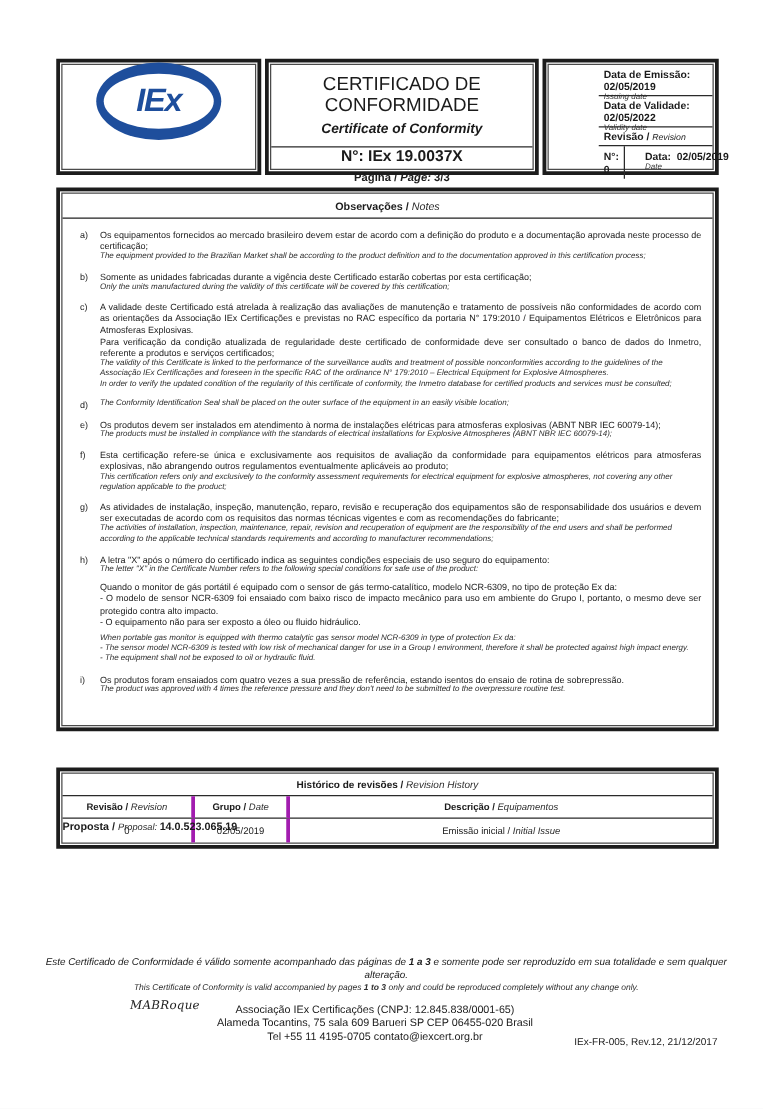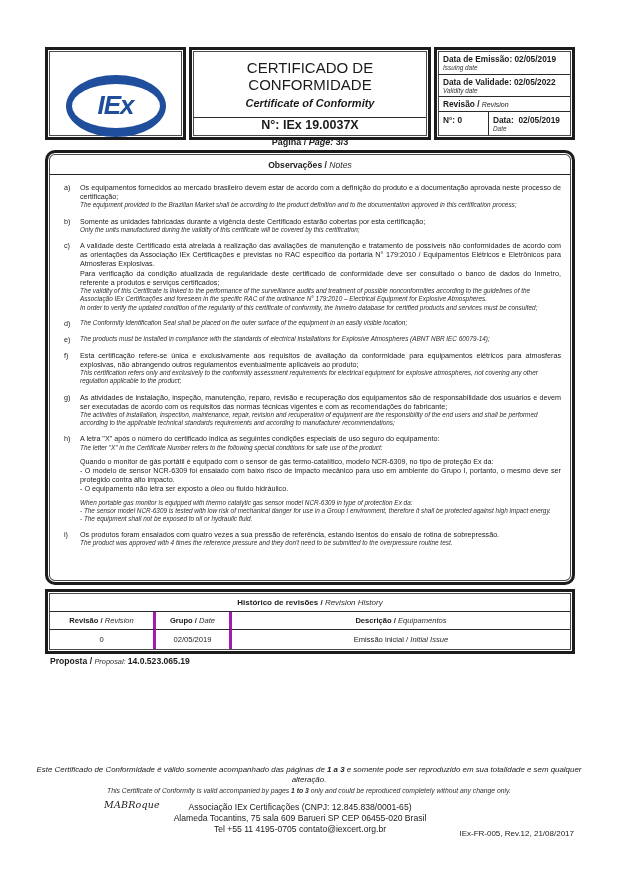"Data de Emissão: 02/05/2019" .r-row { margin-left: none -> 40px }
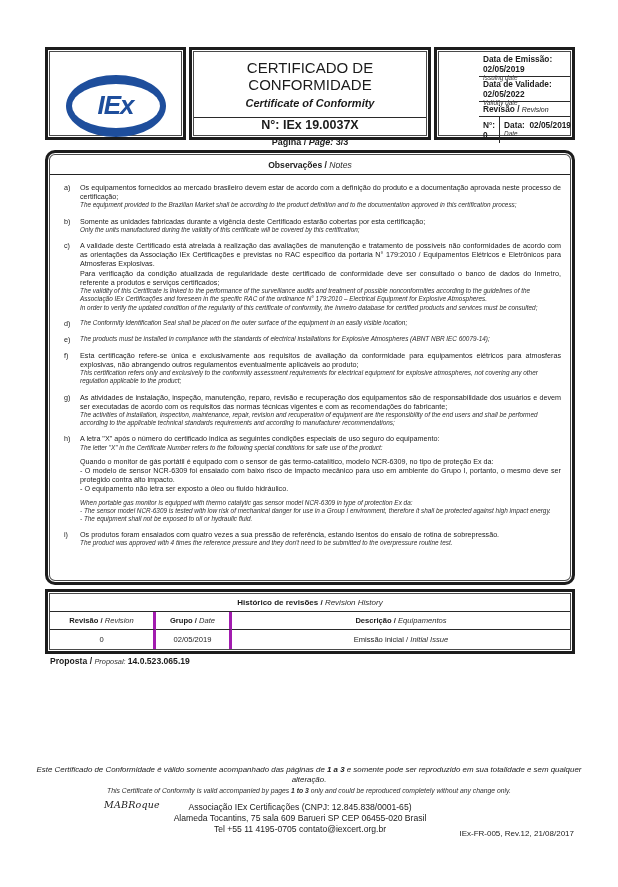"IEx" .logo-box { align-items: flex-end -> flex-start; width: 141px -> 164px }
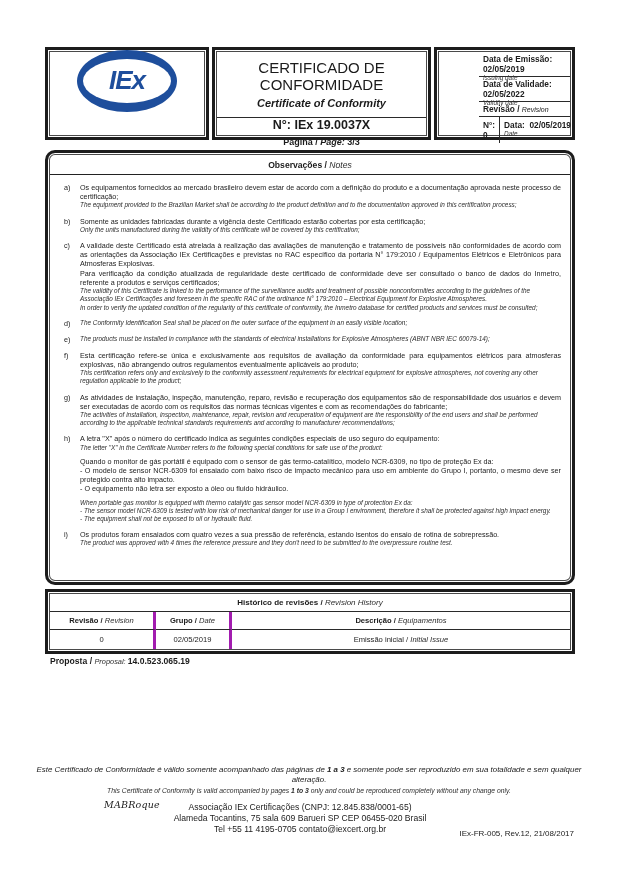"N°: 0" .r-row.last { gap: none -> 12px }
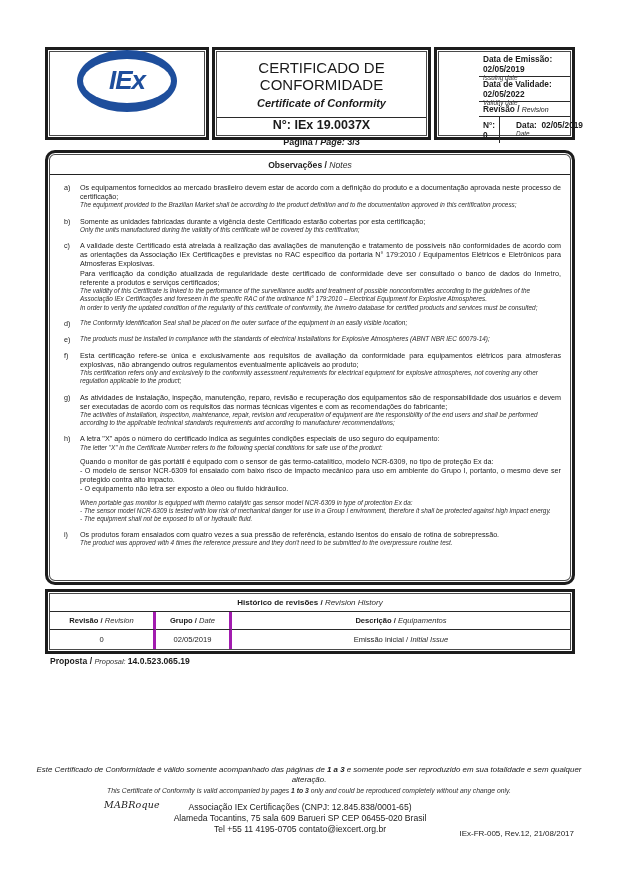"Observações / Notes" .obs-box { border-radius: 10px -> none }
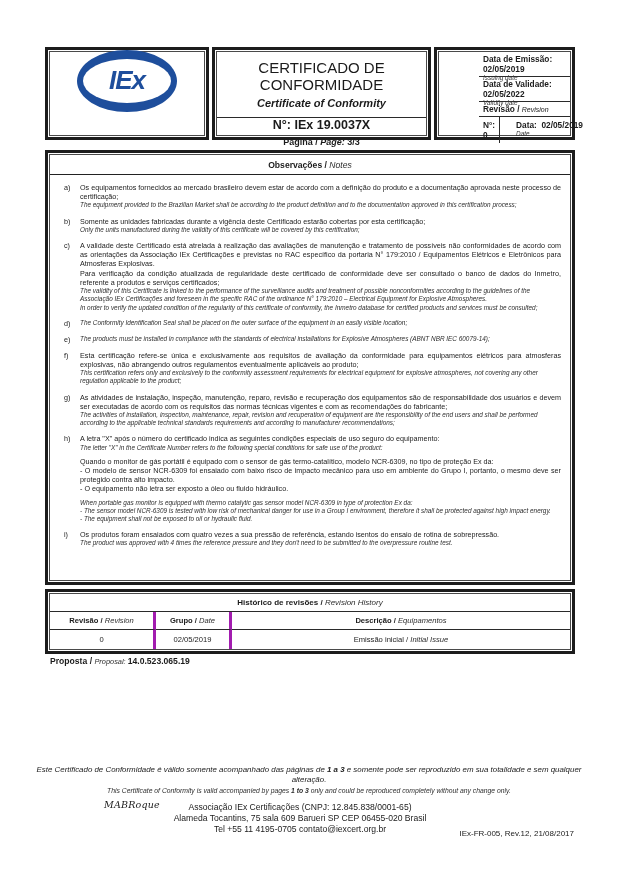"Os produtos devem ser instalados" div.obs-pt { html: none -> <div>Os produtos devem ser instalados em atendimento à norma de instalações elétricas para atmosferas explosivas (ABNT NBR IEC 60079-14);</div> }
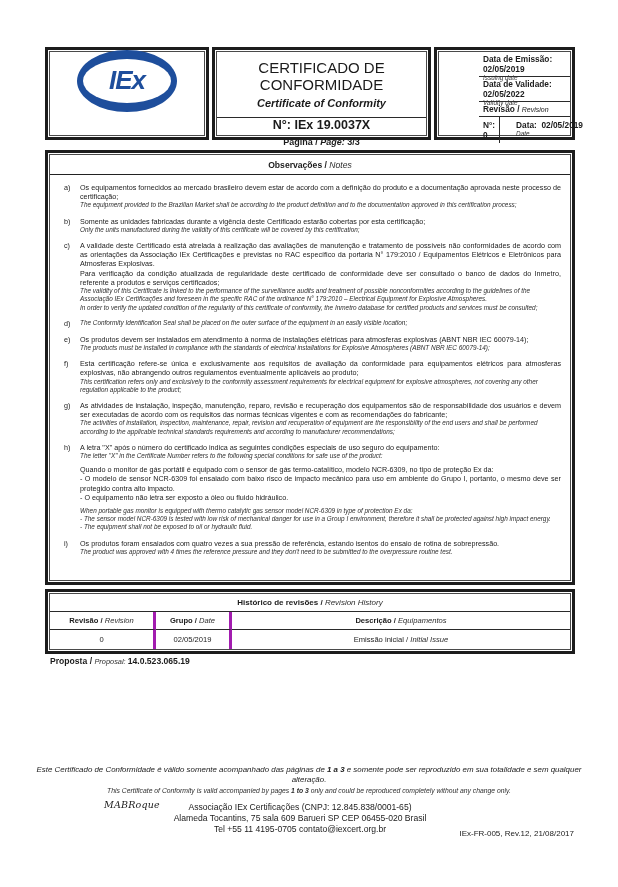"- O equipamento não letra" div.obs-pt { text: letra -> para }
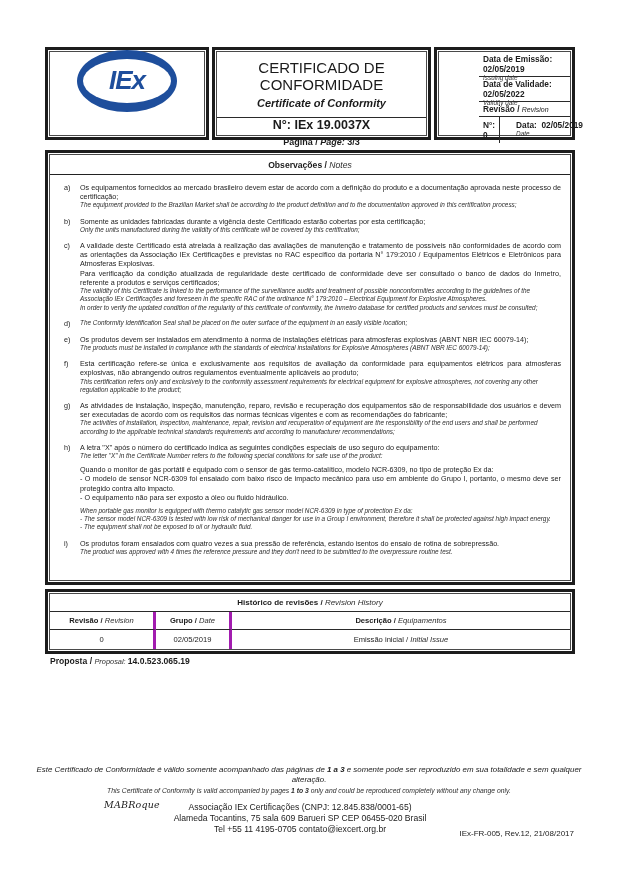"Histórico de revisões / Revision" .history { top: 589px -> 614px }
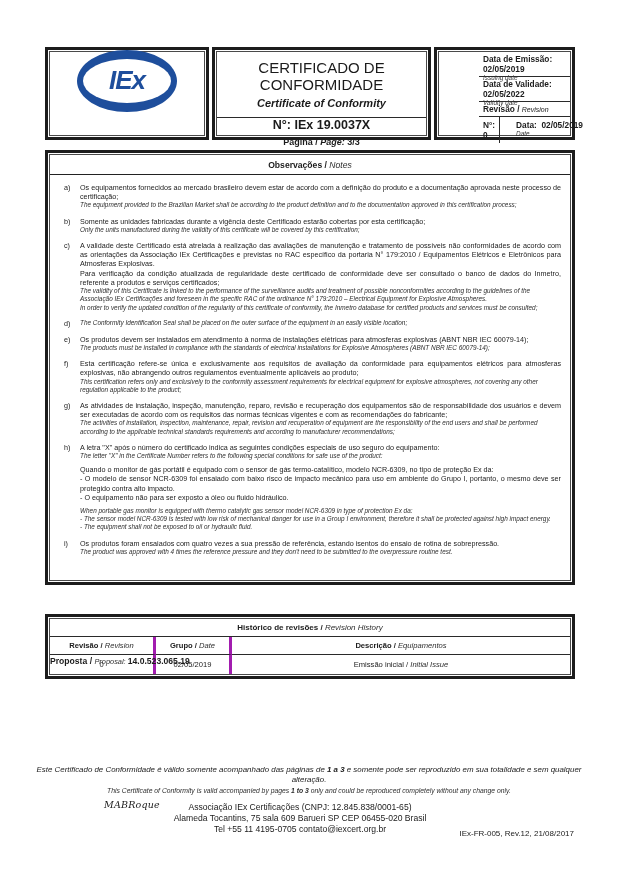"IEx-FR-005, Rev.12, 21/08/2017" div.form-code { text: 21/08/2017 -> 21/12/2017 }
